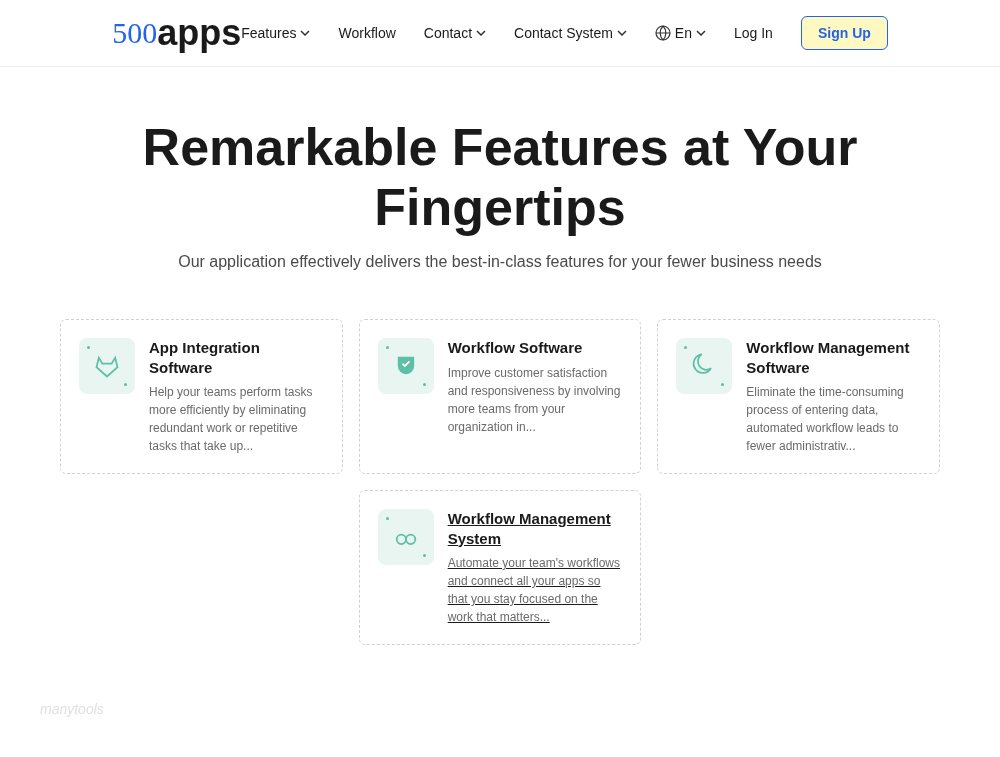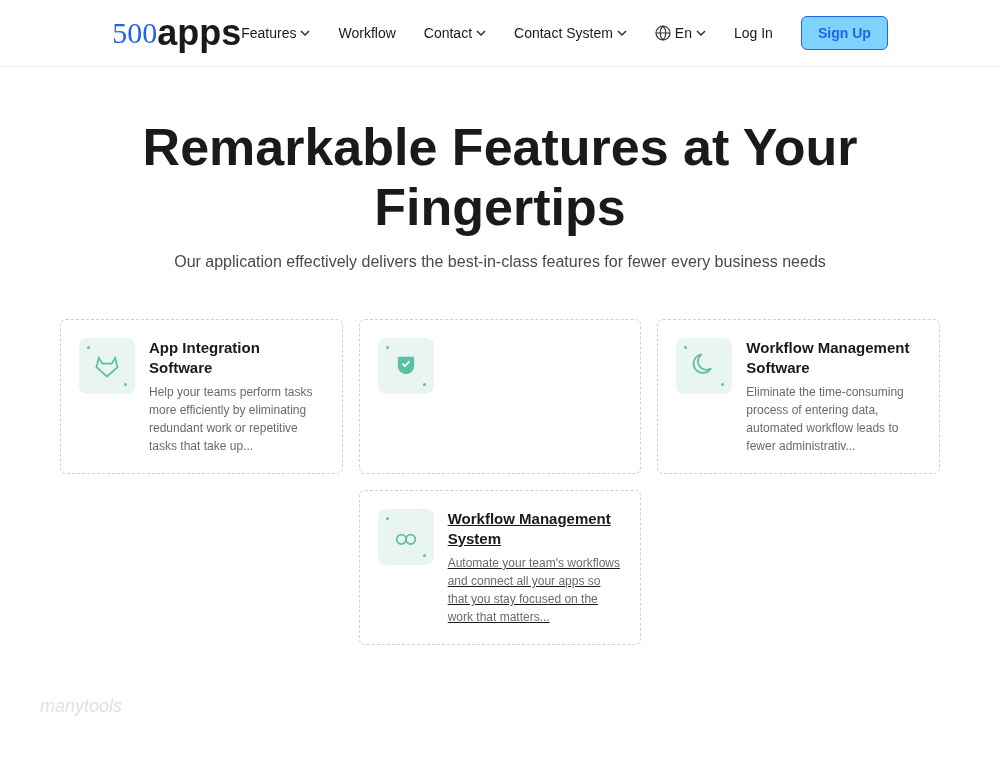"Sign Up" .signup-btn { background: #7dd3fc -> #fef9c3 }
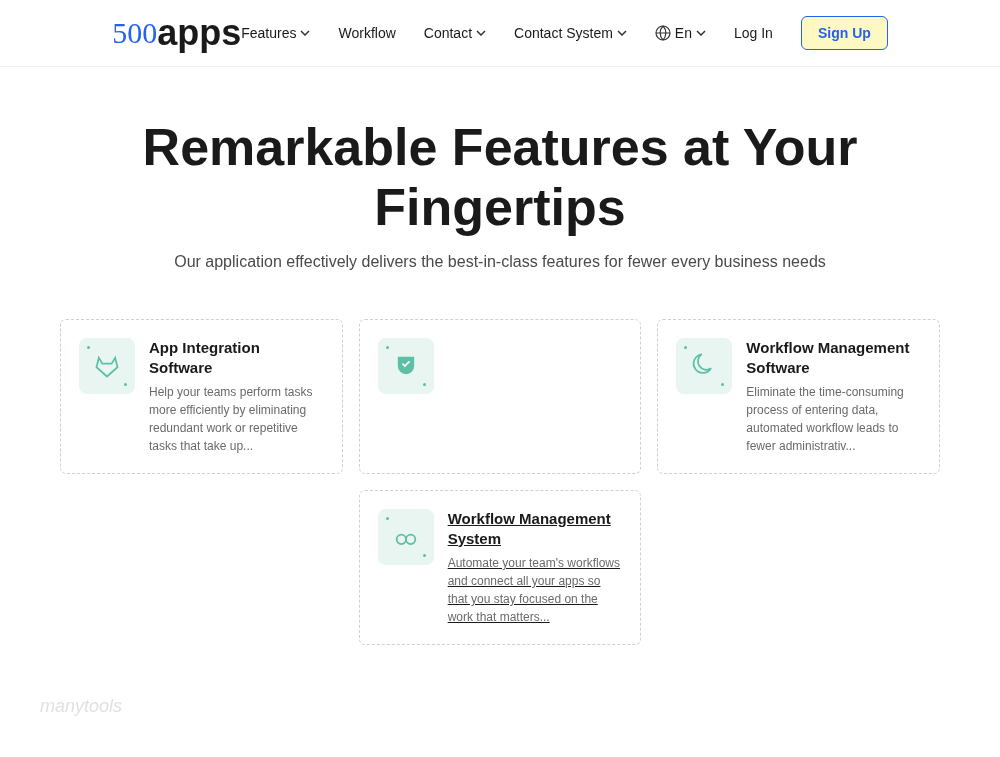"Our application effectively delivers the" p.subtitle { text: fewer every -> your fewer }
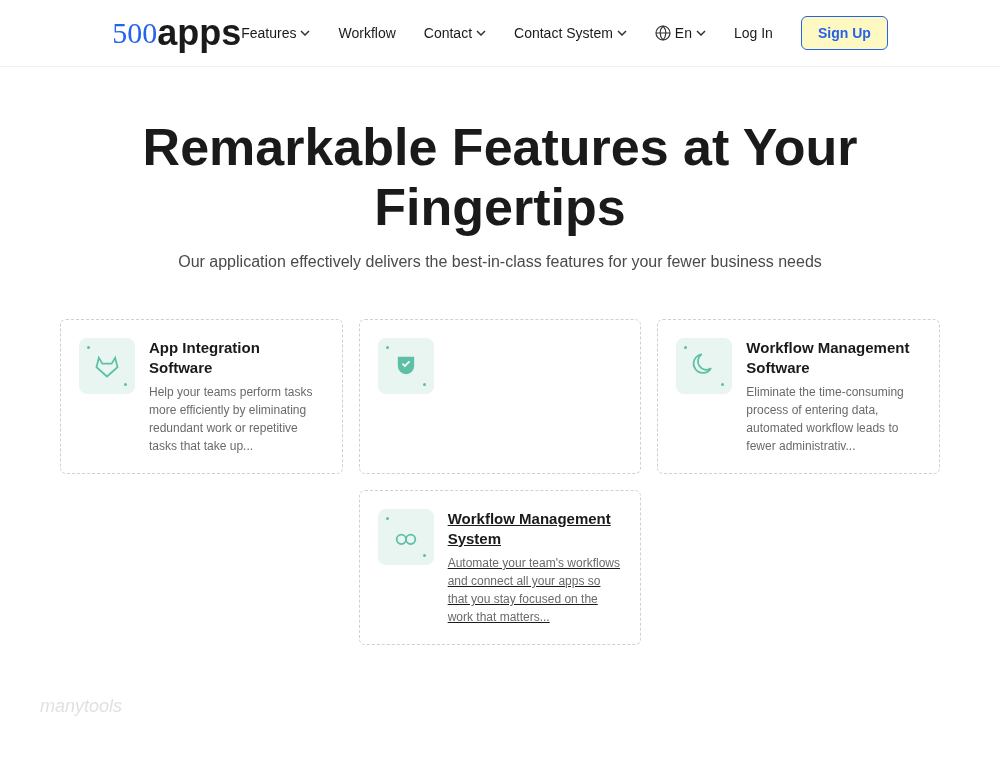"Workflow Software" div.card-content { html: none -> <div> <div>Workflow Software</div> <div>Improve customer satisfaction and responsiveness by involving more teams from your organization in...</div> </div> }
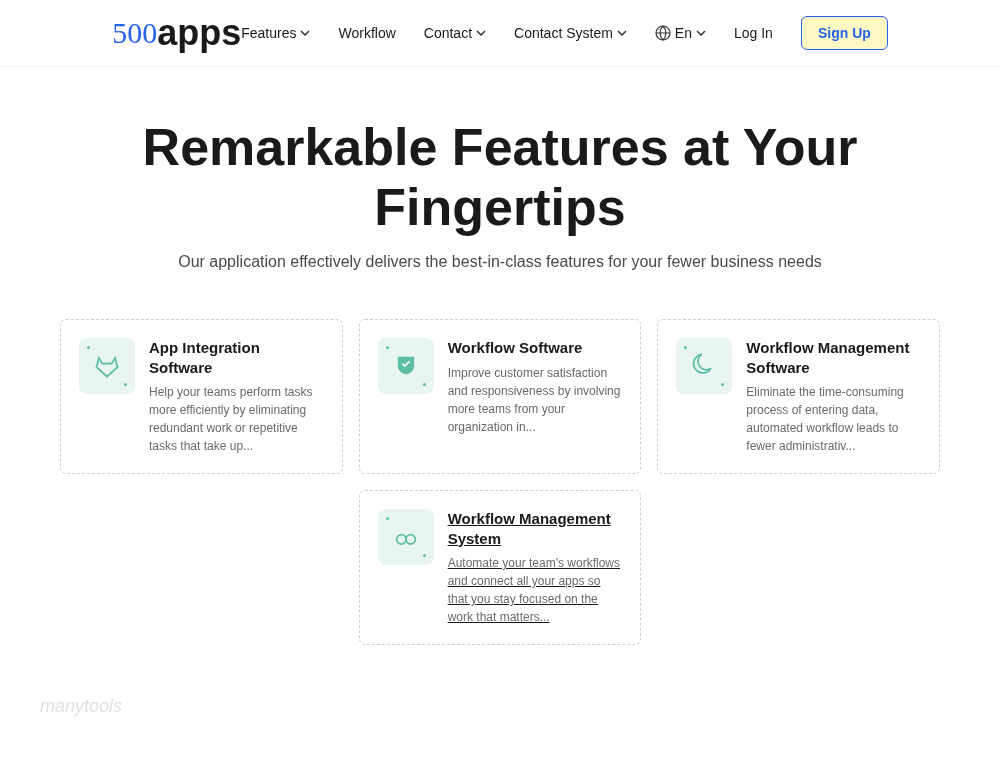"manytools" .watermark { font-size: 18px -> 14px }
